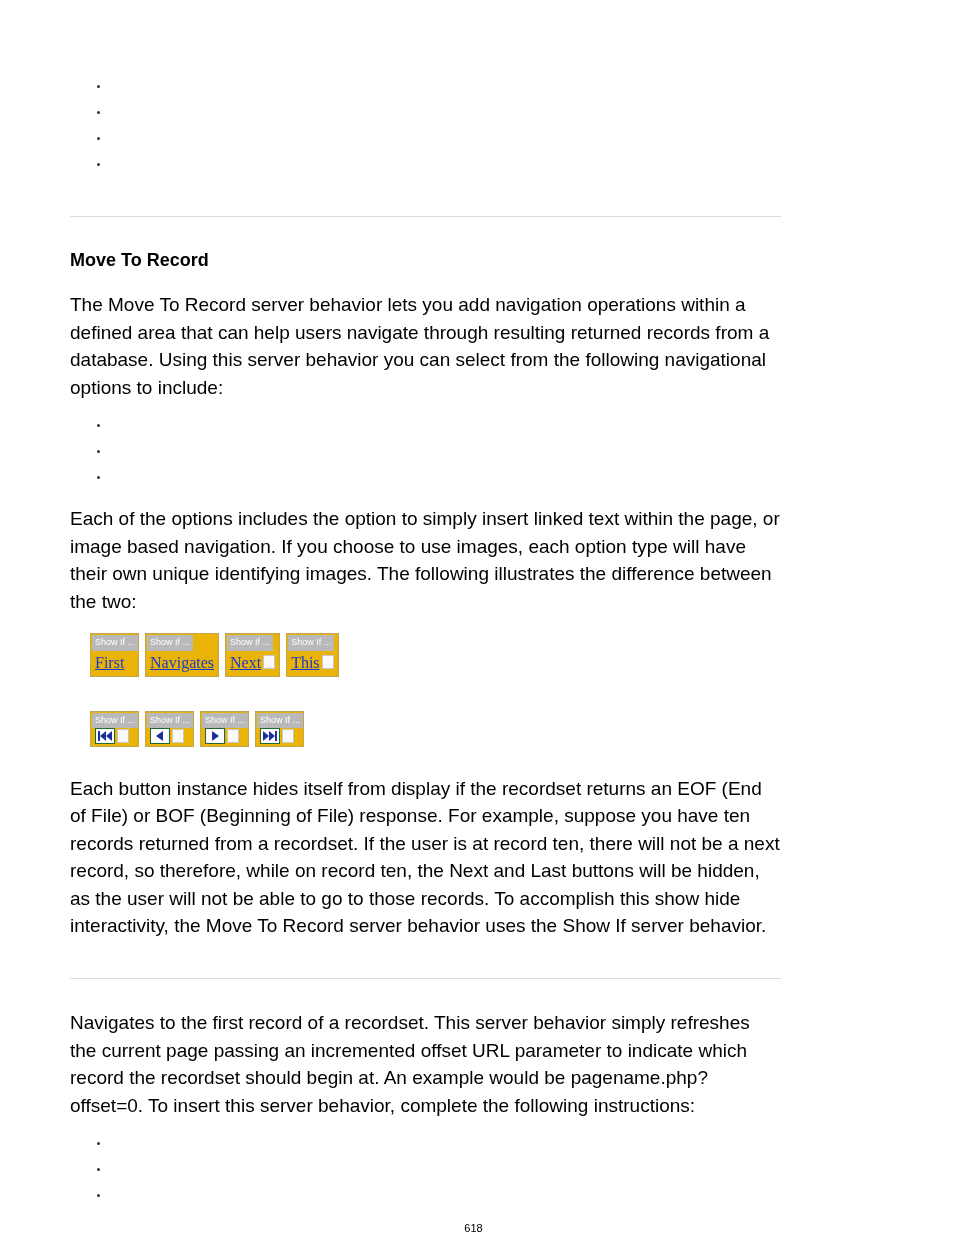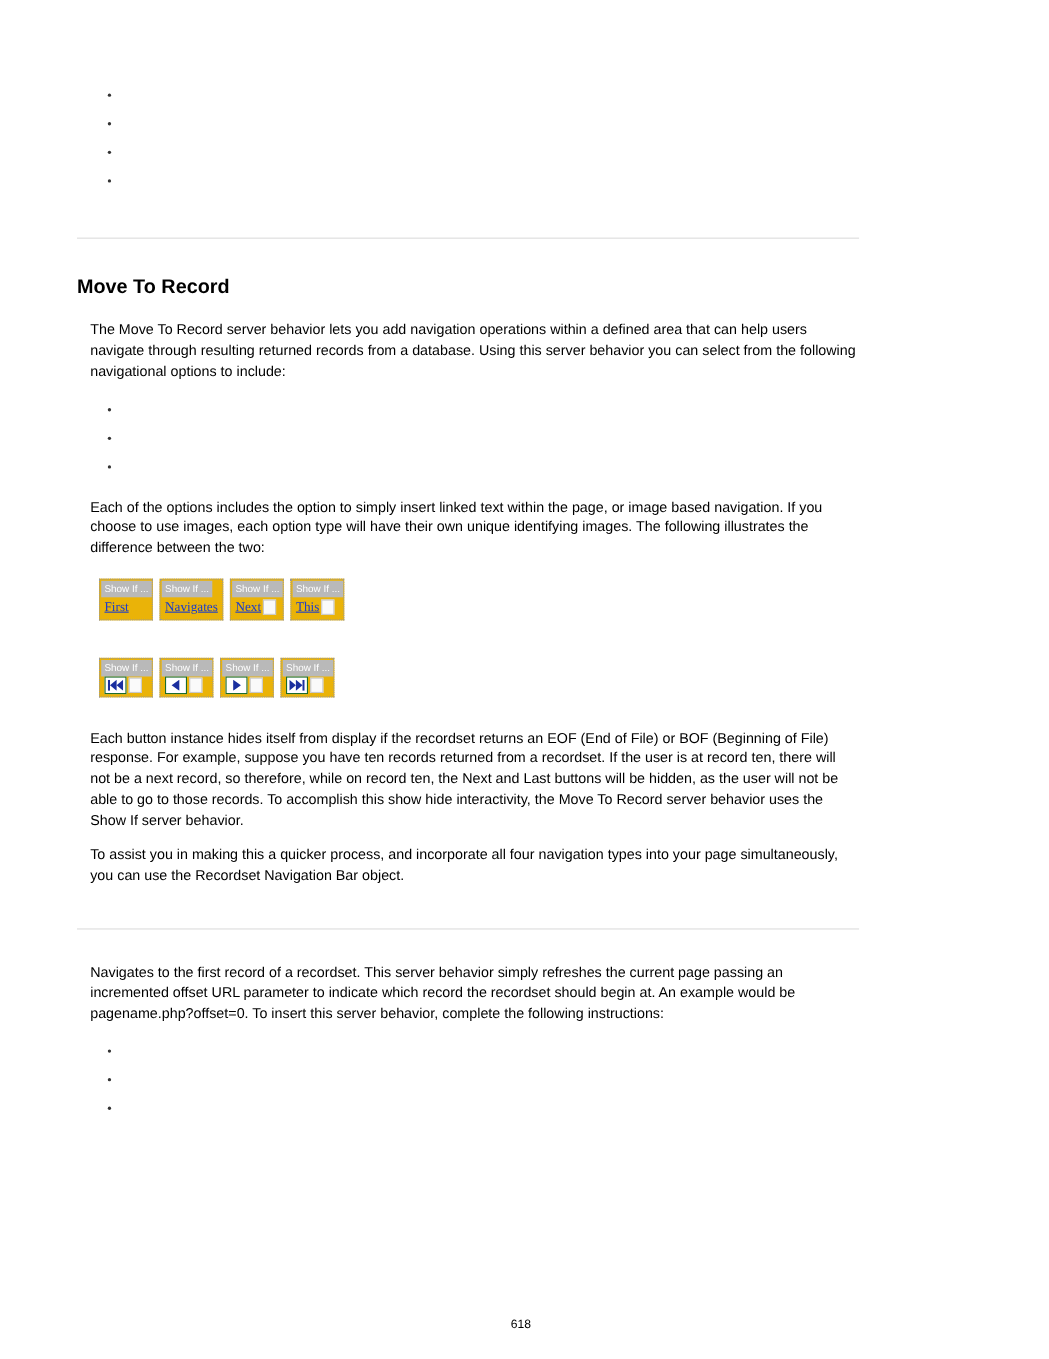"The Move To Record server" p.para { font-size: 13px -> 19px; margin: 0 0 12px 12px -> 0 0 12px 0 }
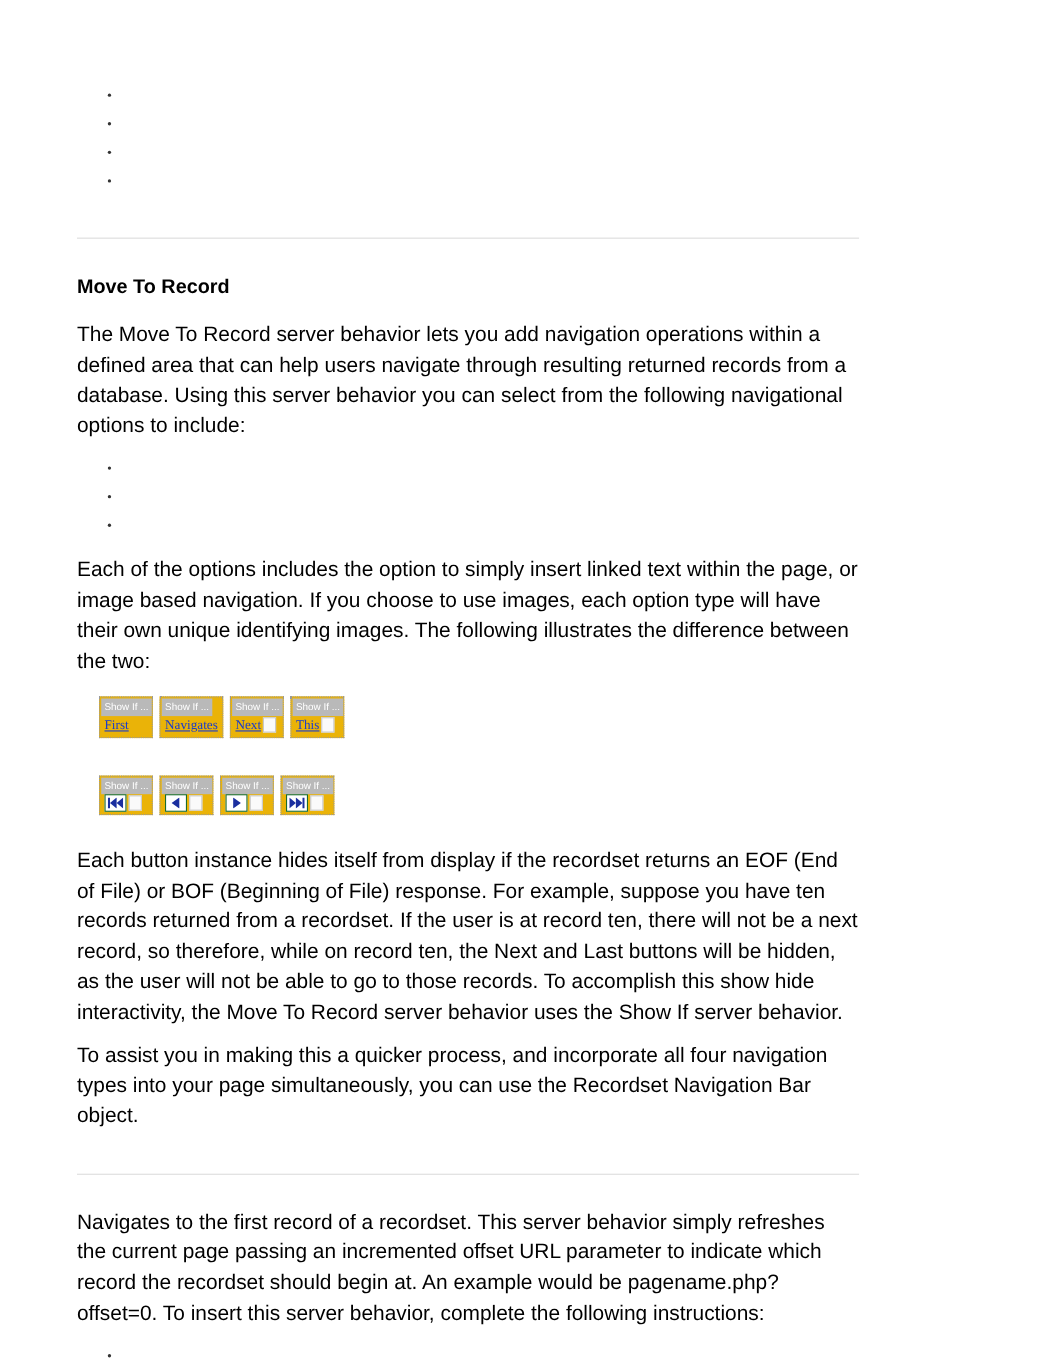"First" .nav-block .linkrow a.txt { font-size: 12px -> 16px }
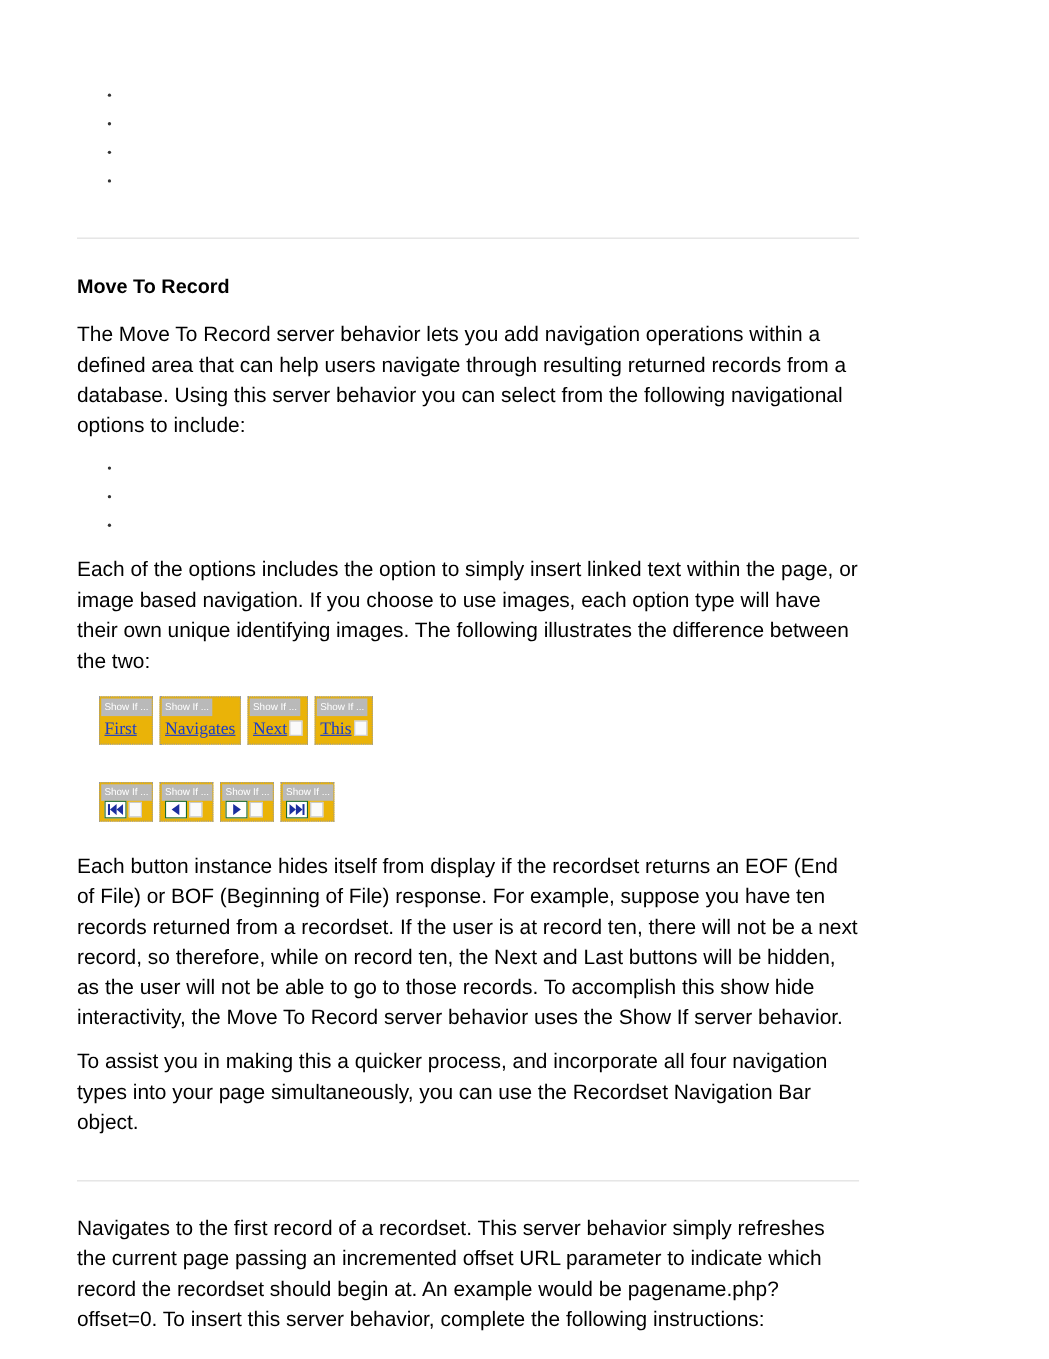"To assist you in making" p.para { html: <p>To assist you in making this a quicker process, and incorporate all four navigation types into your page simultaneously, you can use the Recordset Navigation Bar object.</p> -> none }
